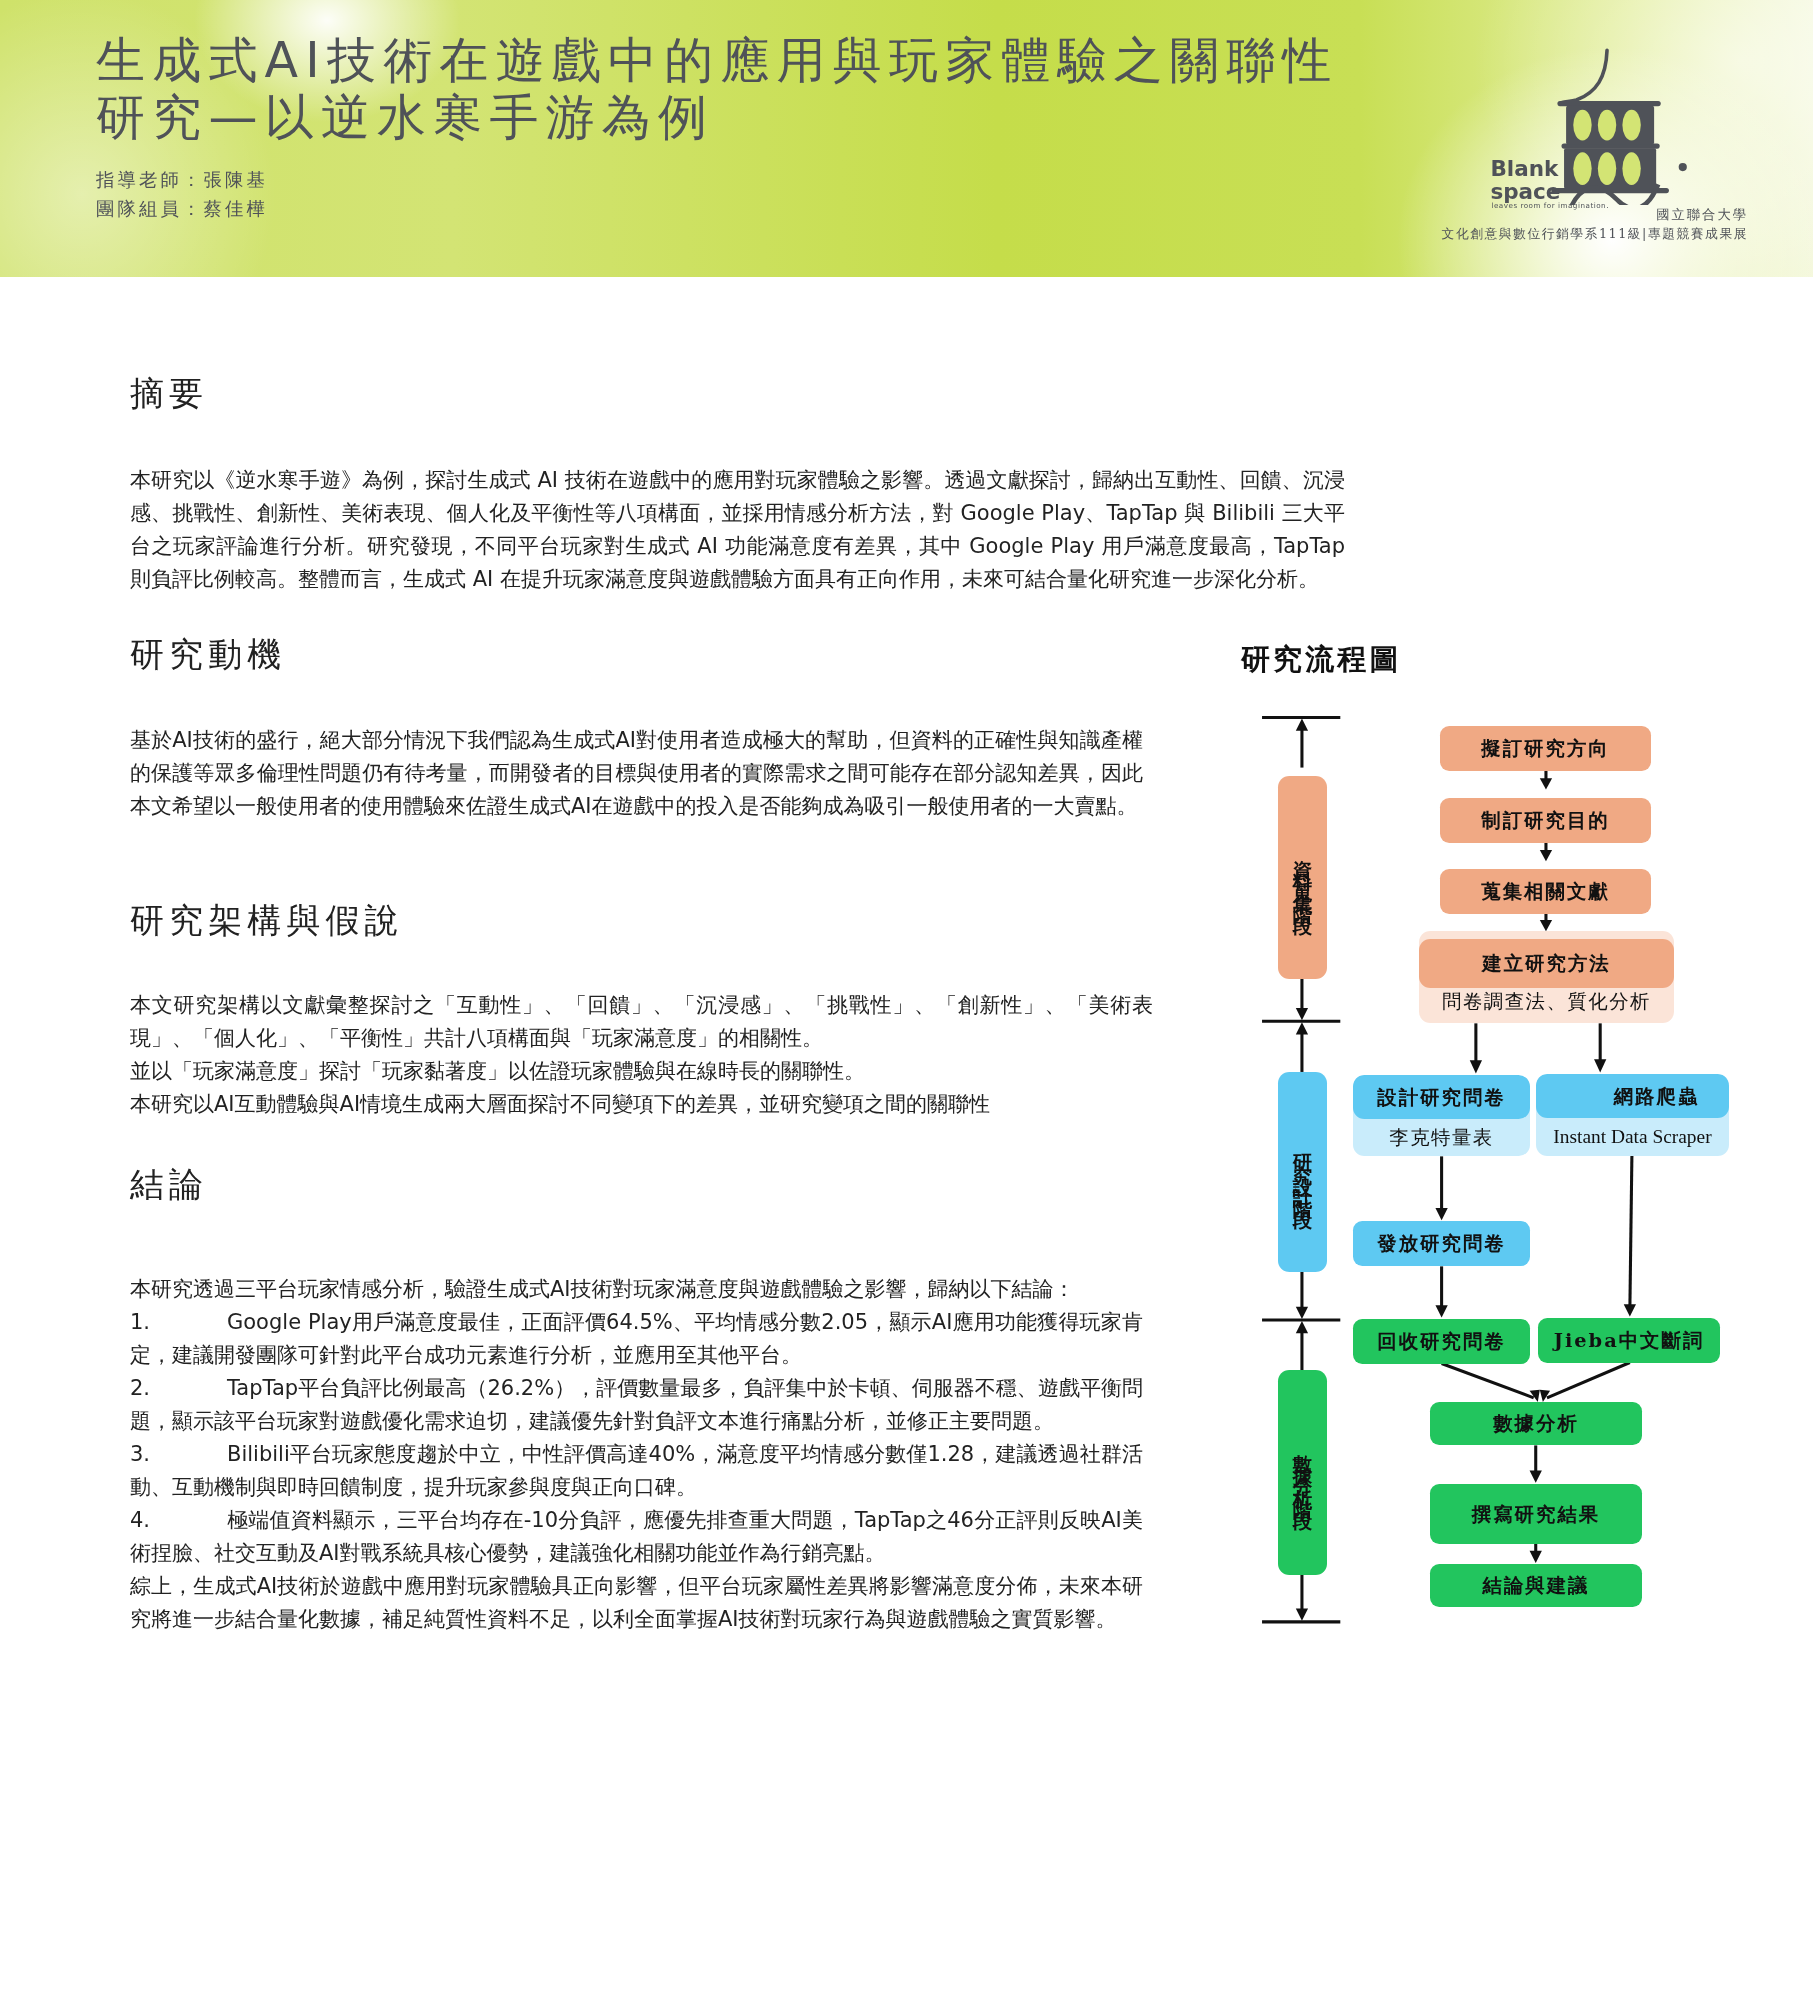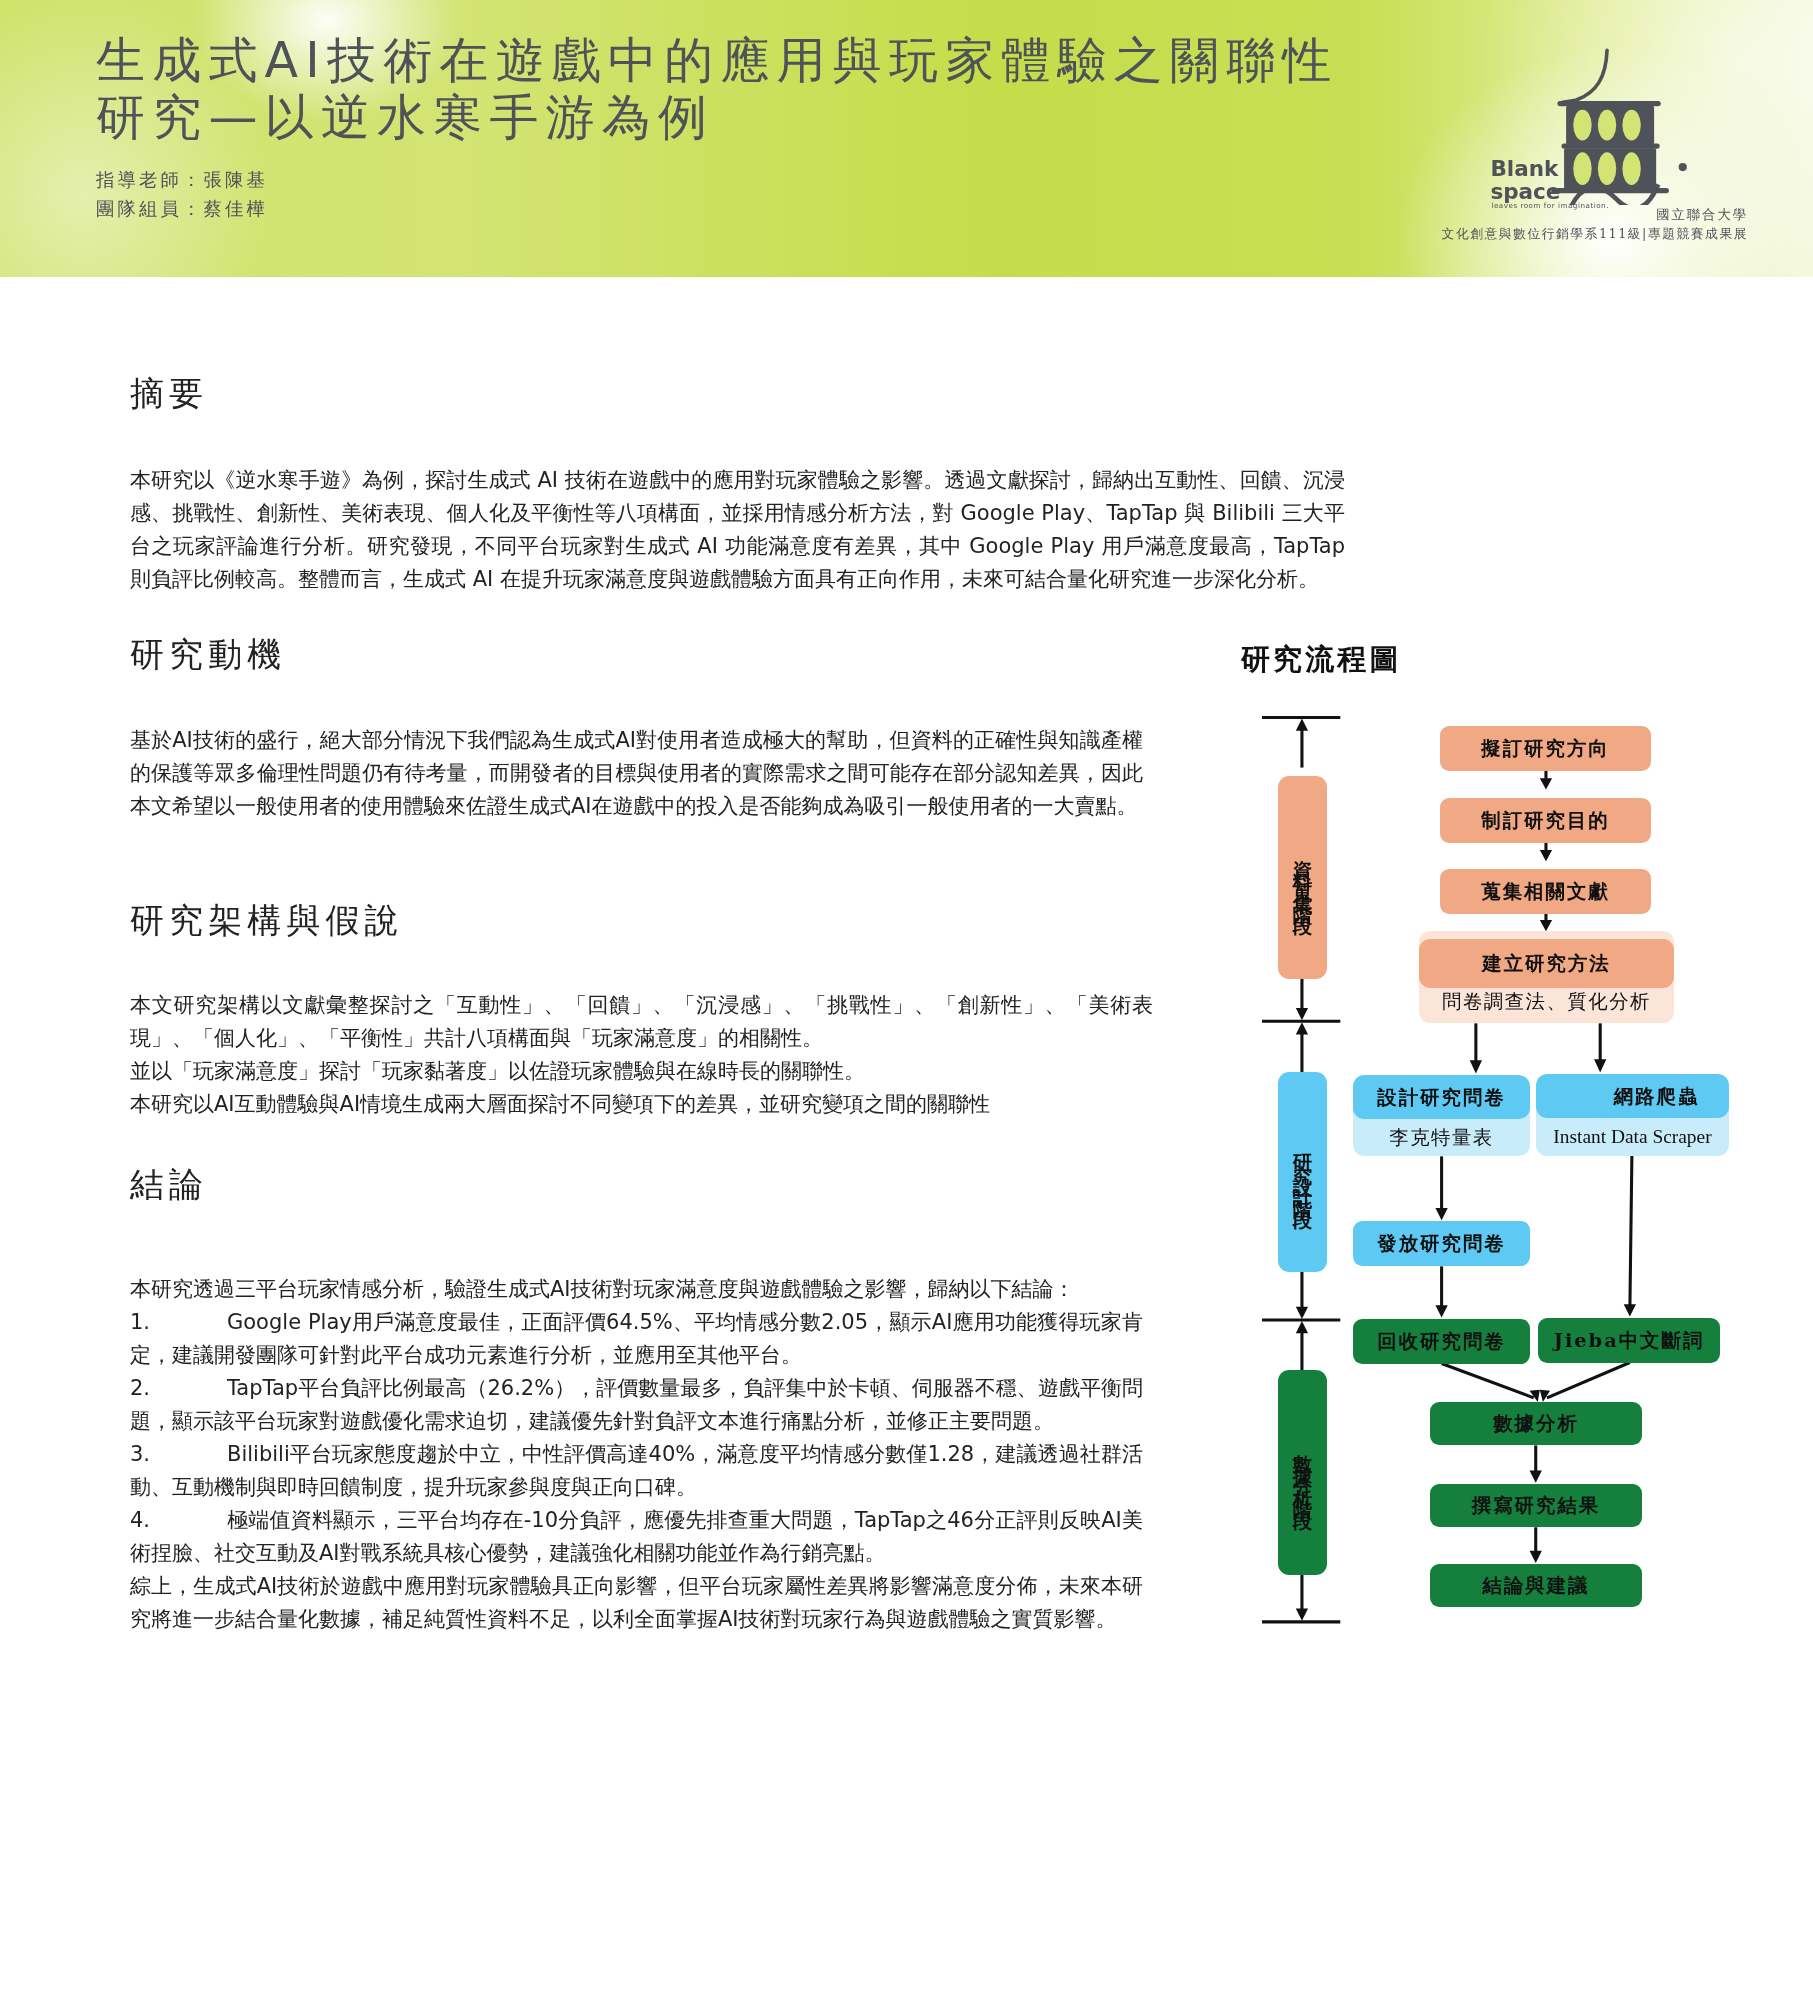"回收研究問卷" .green { background: #15803d -> #22c55e }
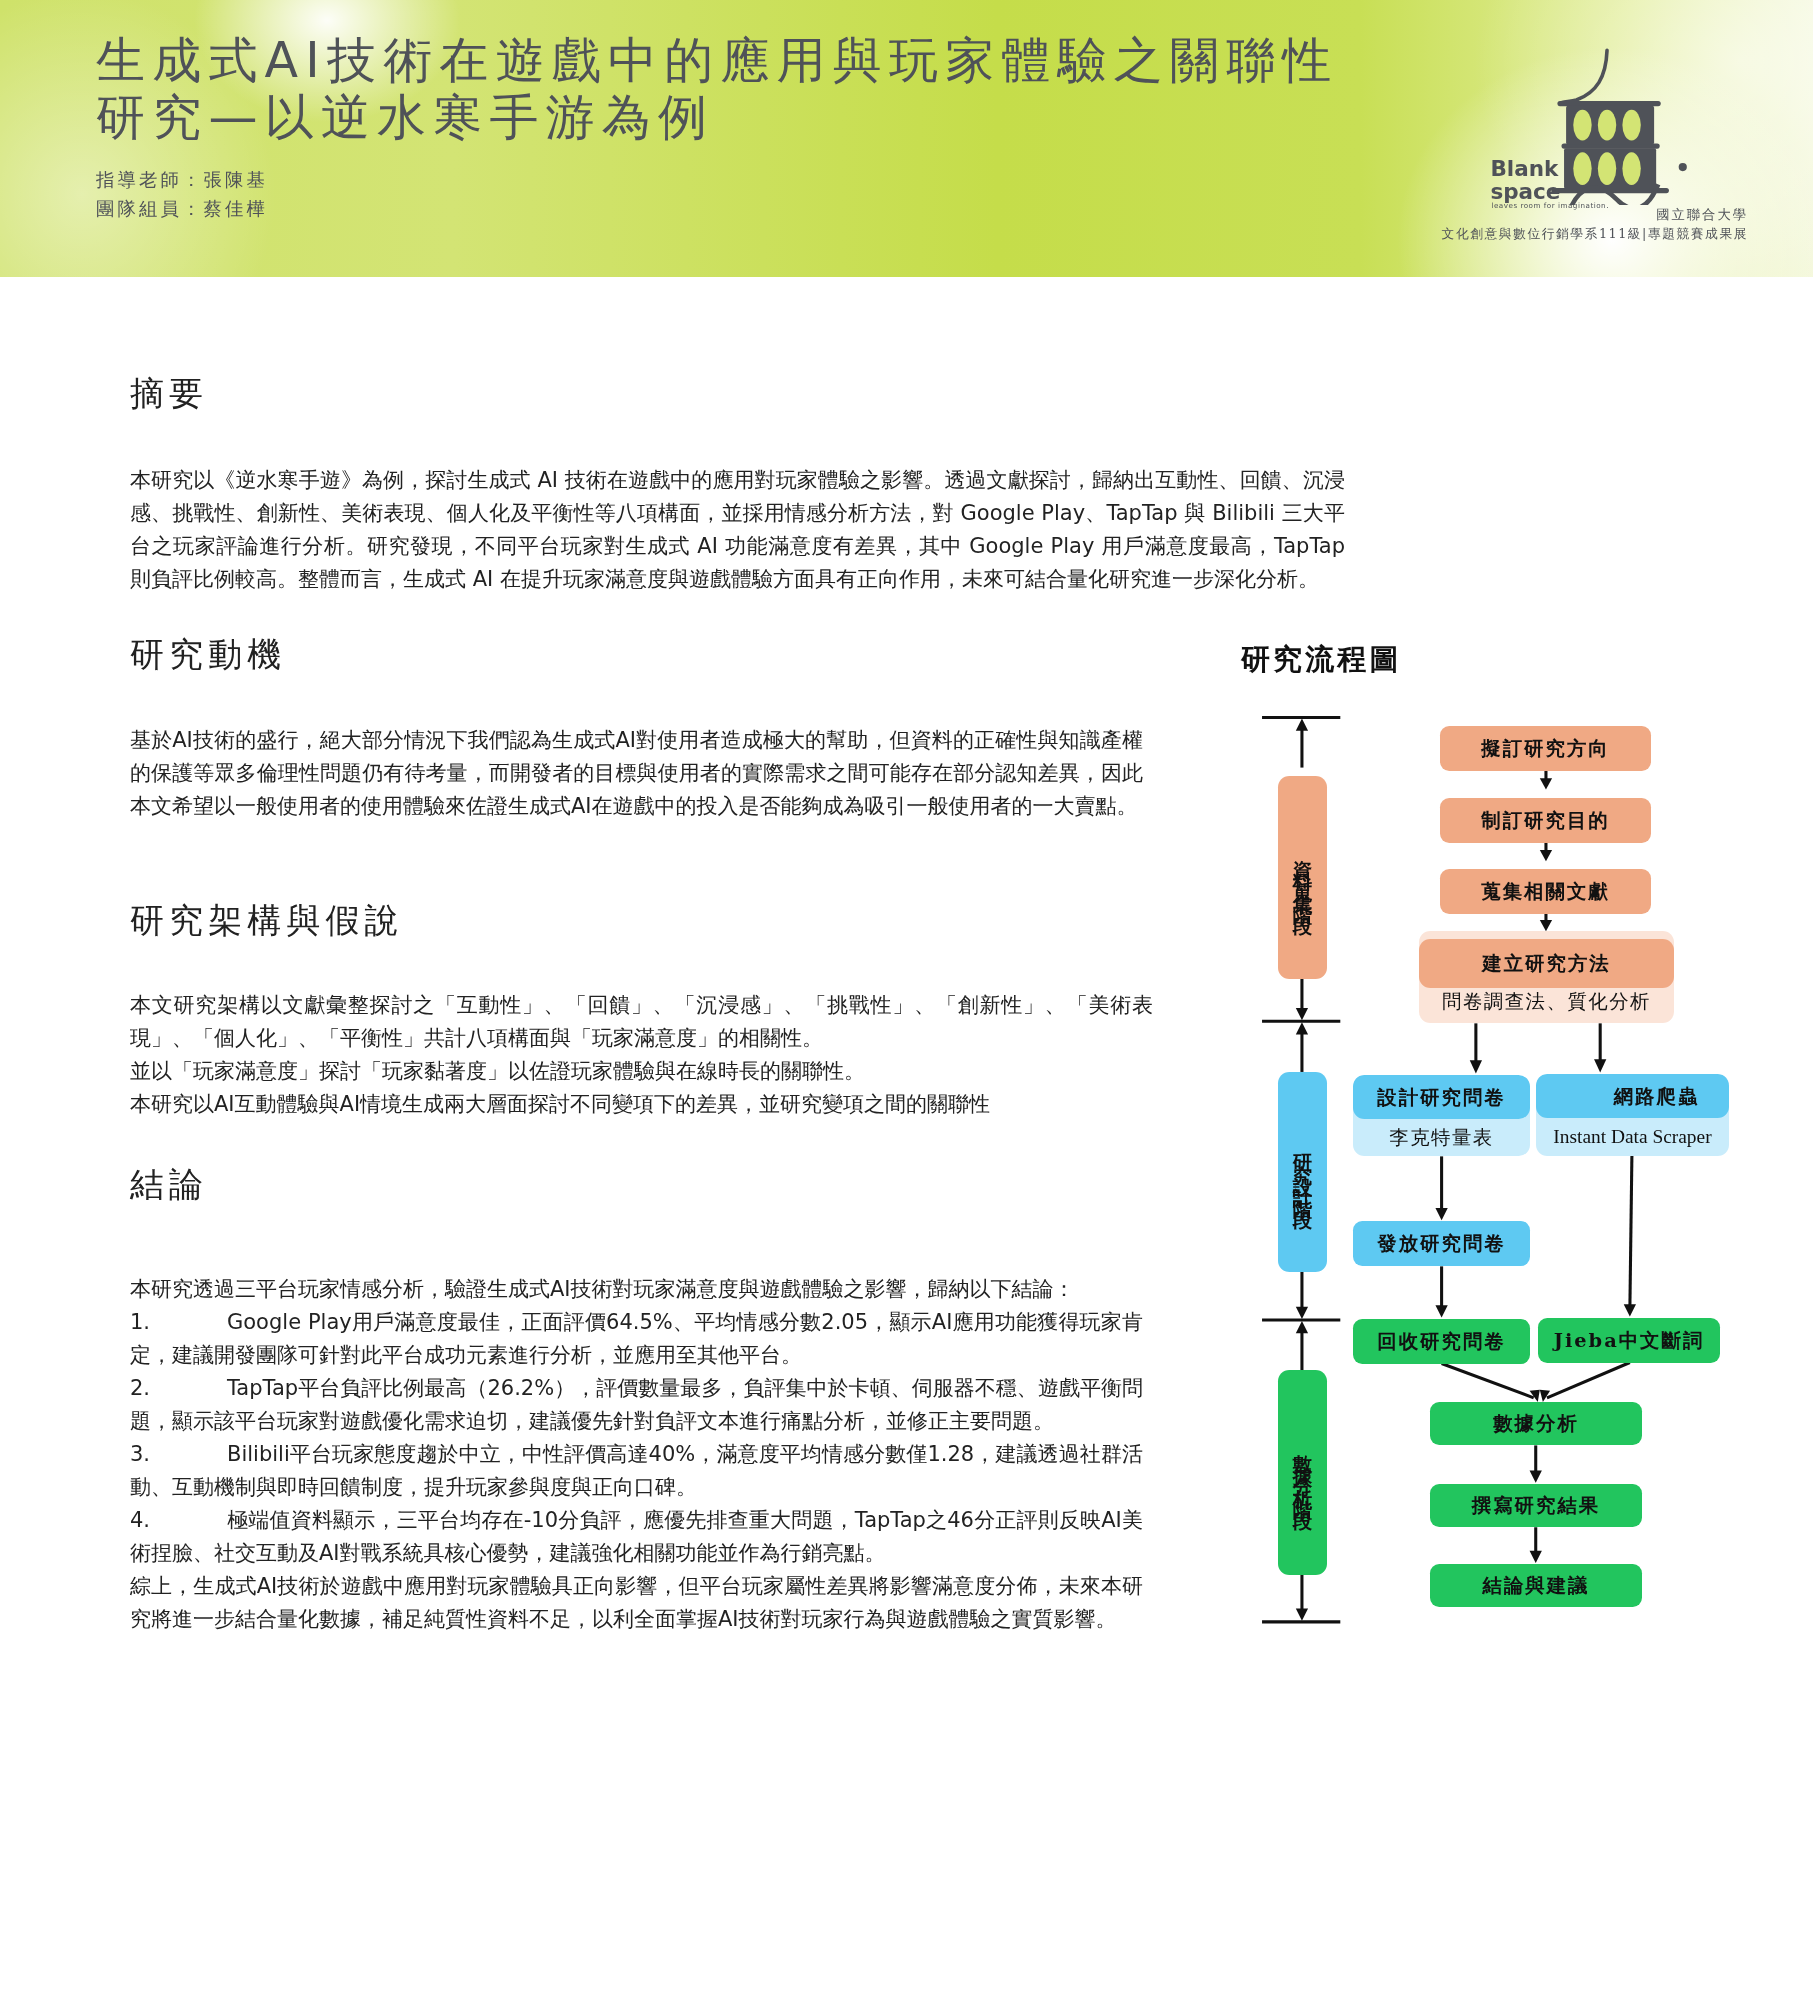"撰寫研究結果" div.fbox { height: 43px -> 60px }
